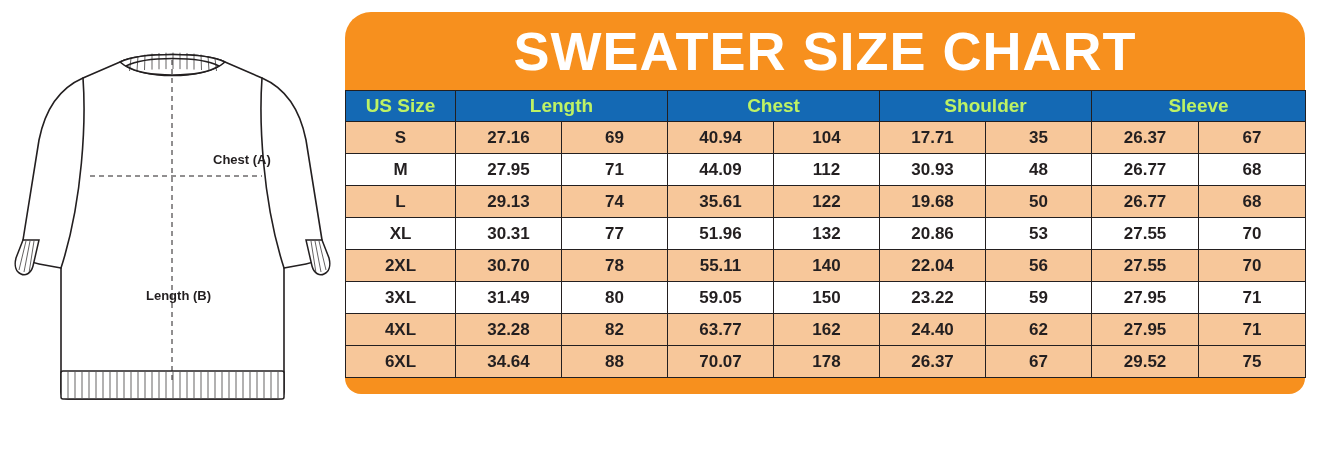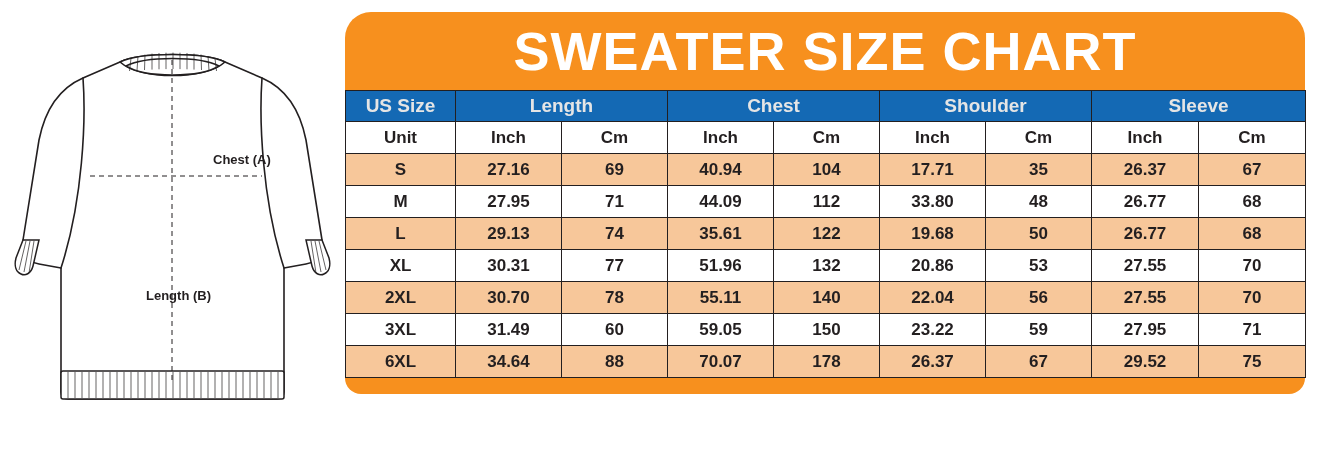"US Size" tr.group-header th { color: #e5e5e5 -> #bef264 }
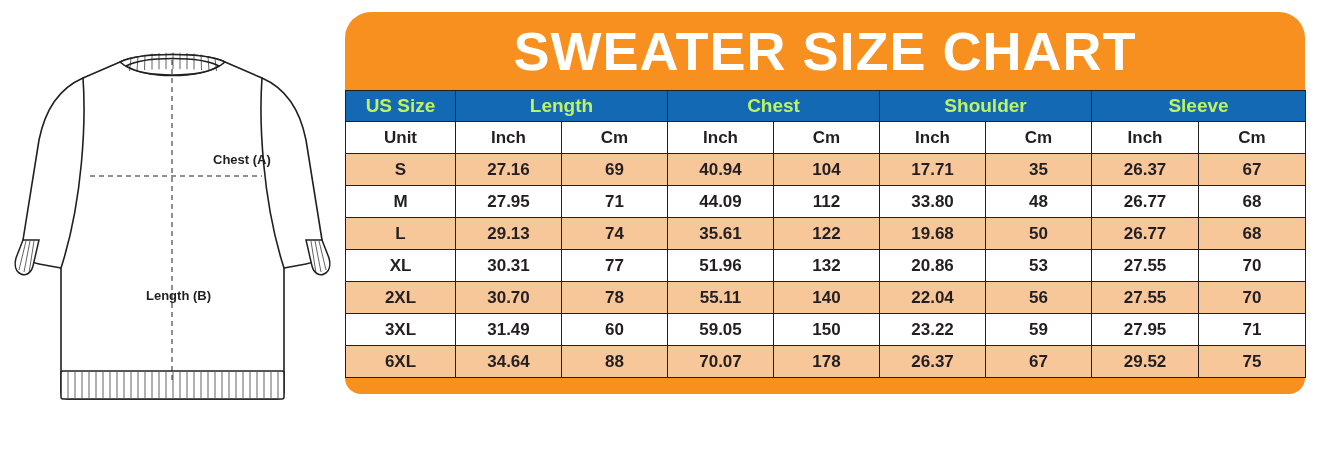"Unit" tr.unit-row { html: <tr> <td>Unit</td> <td>Inch</td> <td>Cm</td> <td>Inch</td> <td>Cm</td> <td>Inch</td> <td>Cm</td> <td>Inch</td> <td>Cm</td> </tr> -> none }
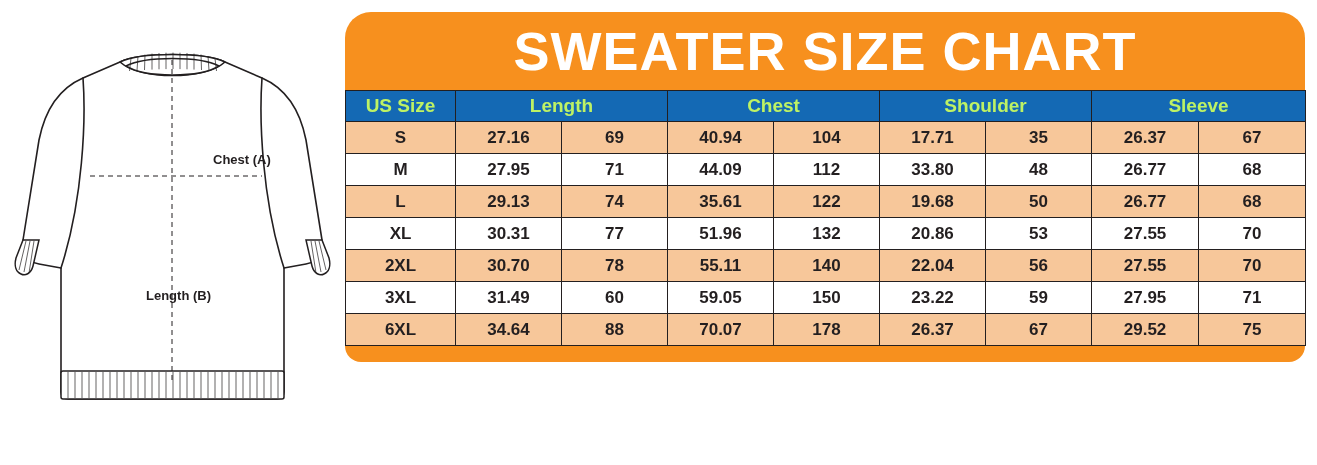"33.80" td { text: 33.80 -> 30.93 }
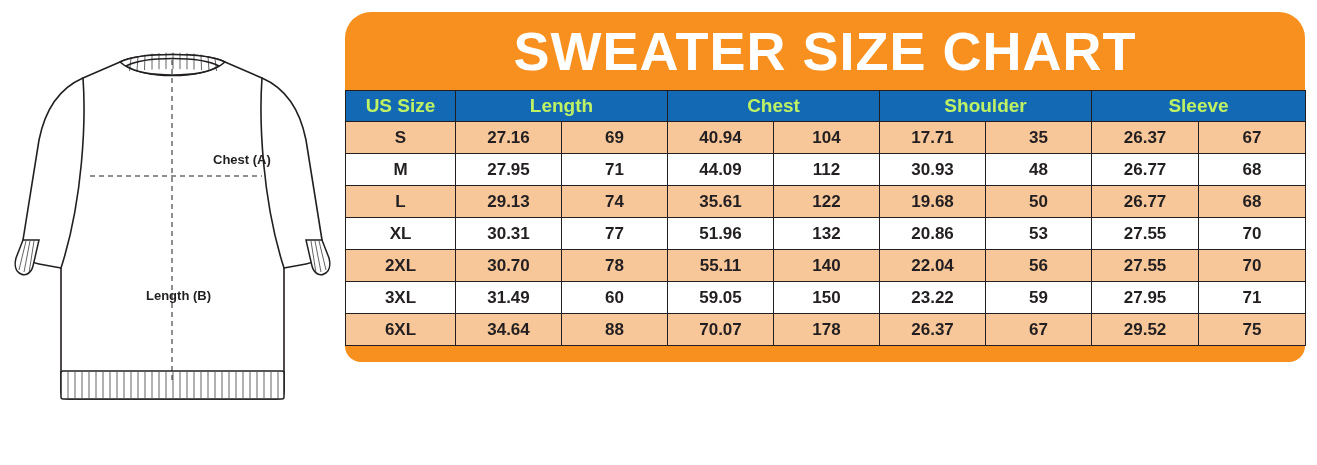"60" td { text: 60 -> 80 }
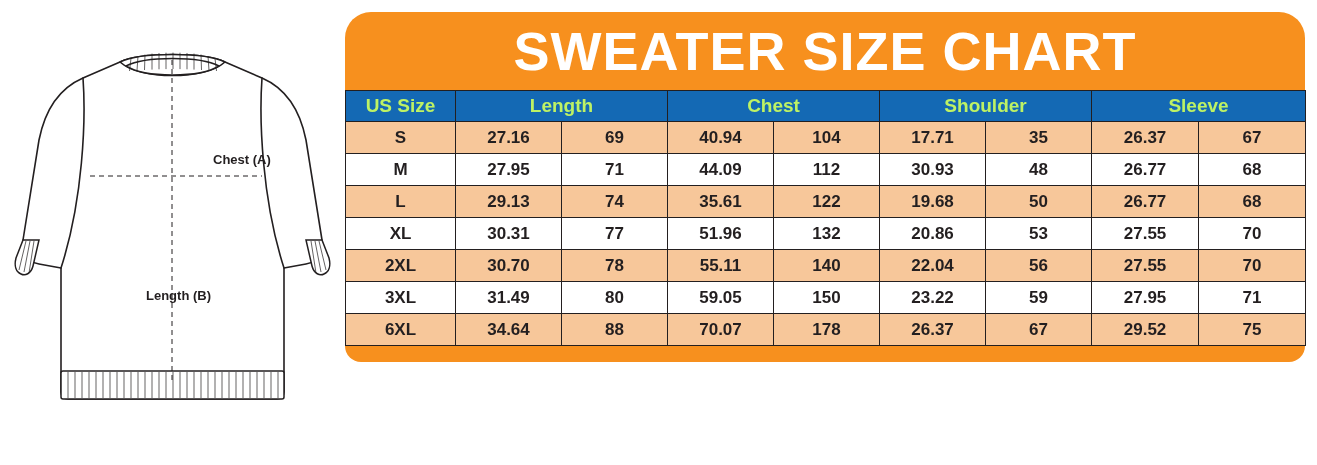"4XL" tr.data-row { html: none -> <tr> <td>4XL</td> <td>32.28</td> <td>82</td> <td>63.77</td> <td>162</td> <td>24.40</td> <td>62</td> <td>27.95</td> <td>71</td> </tr> }
